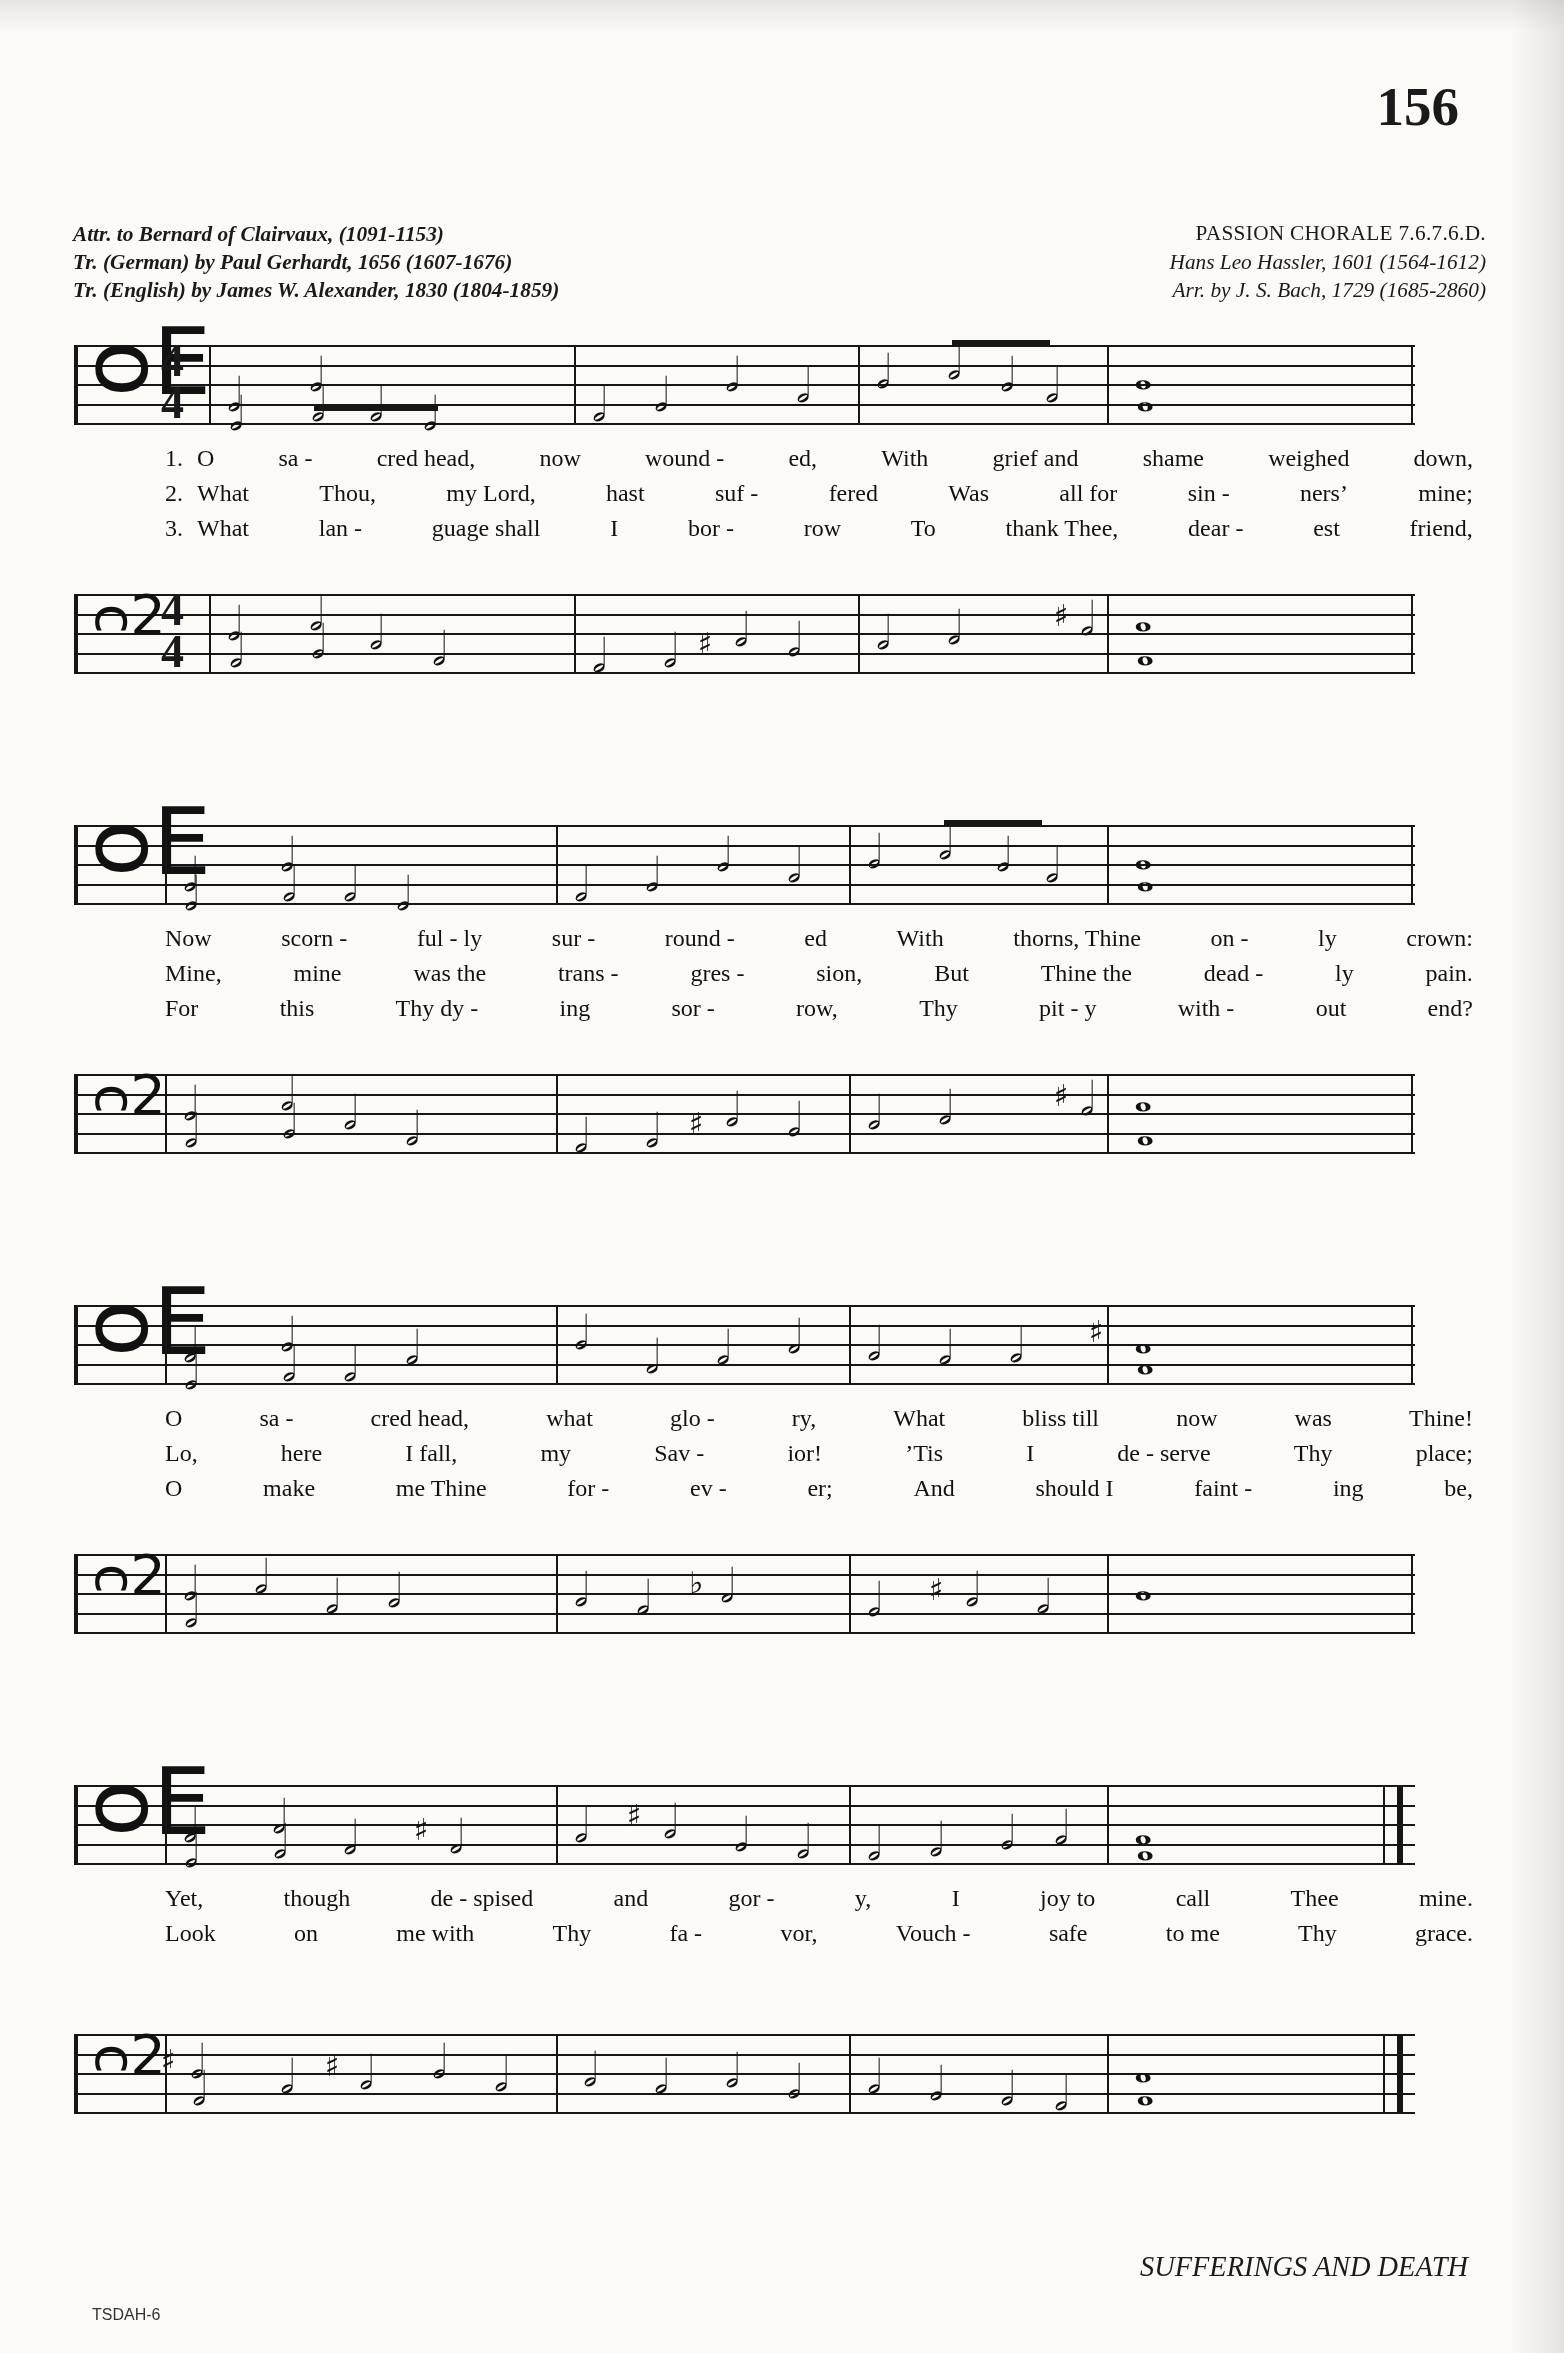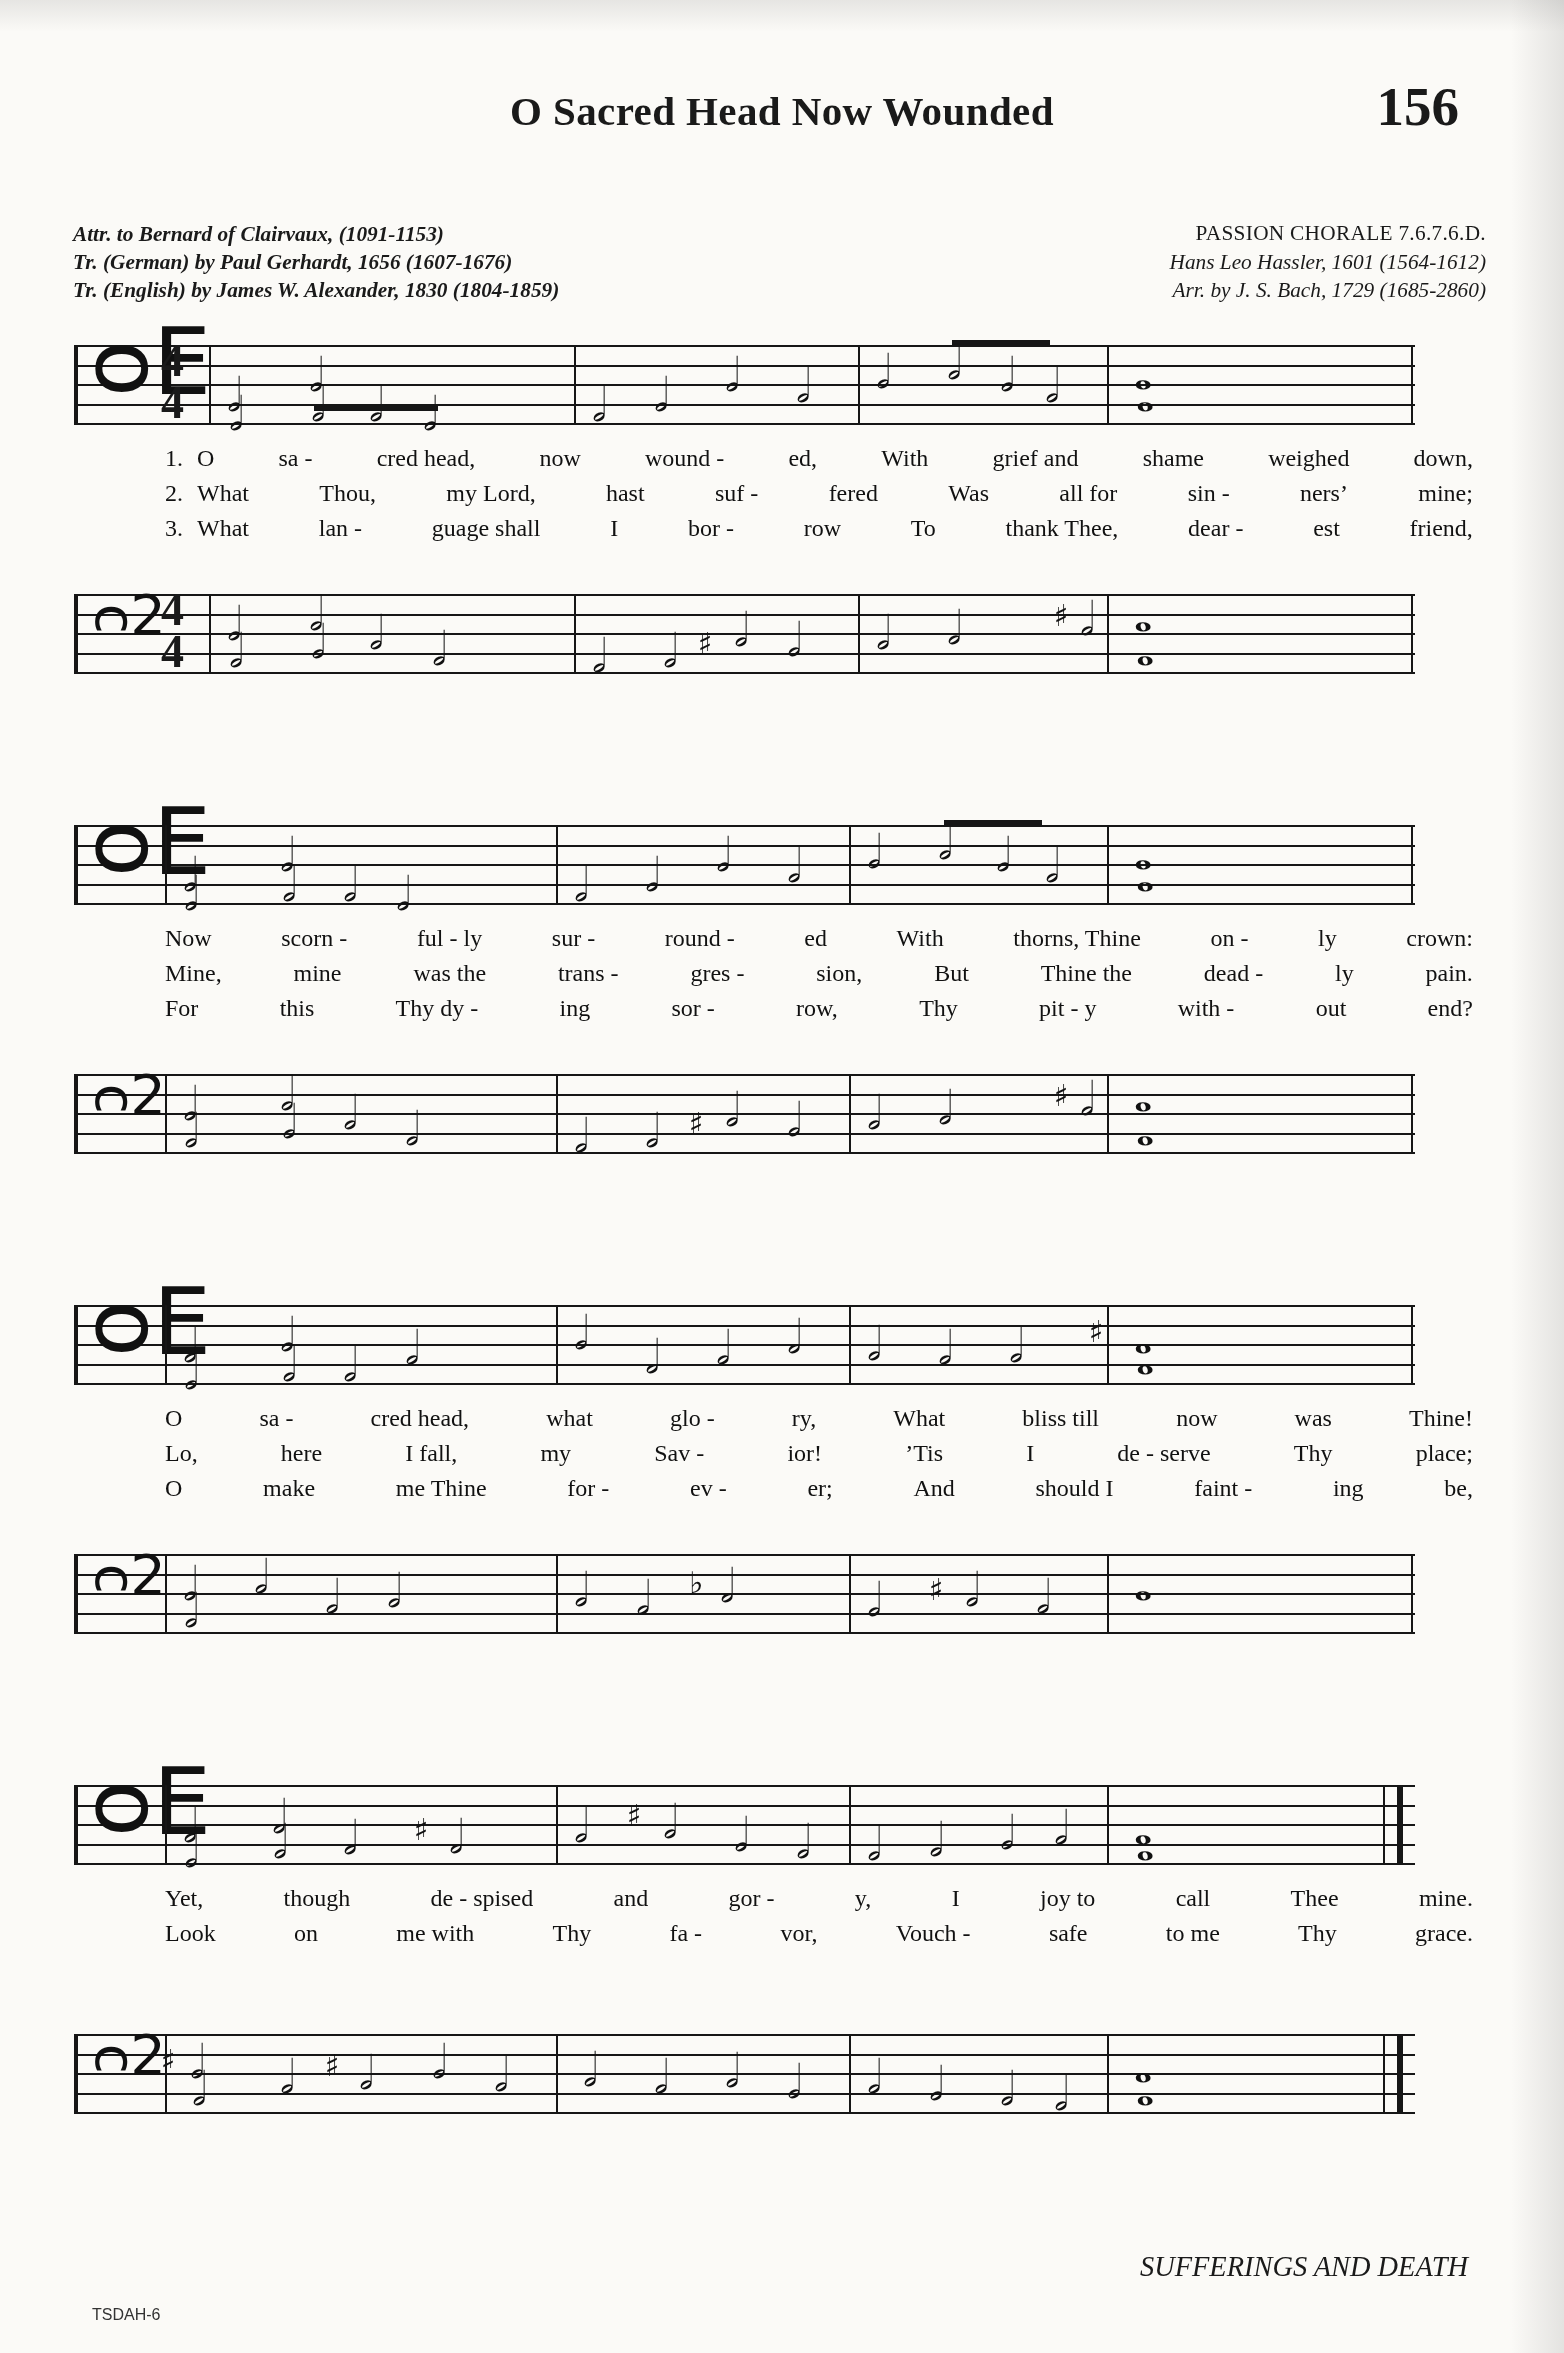"O Sacred Head Now Wounded" div.title { html: <div>O Sacred Head Now Wounded</div> -> none }
